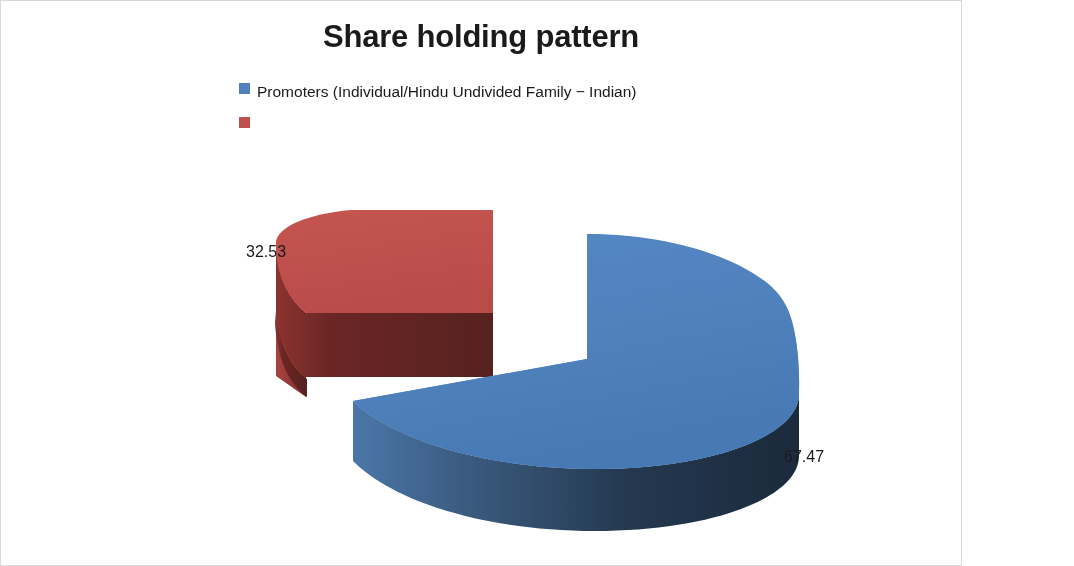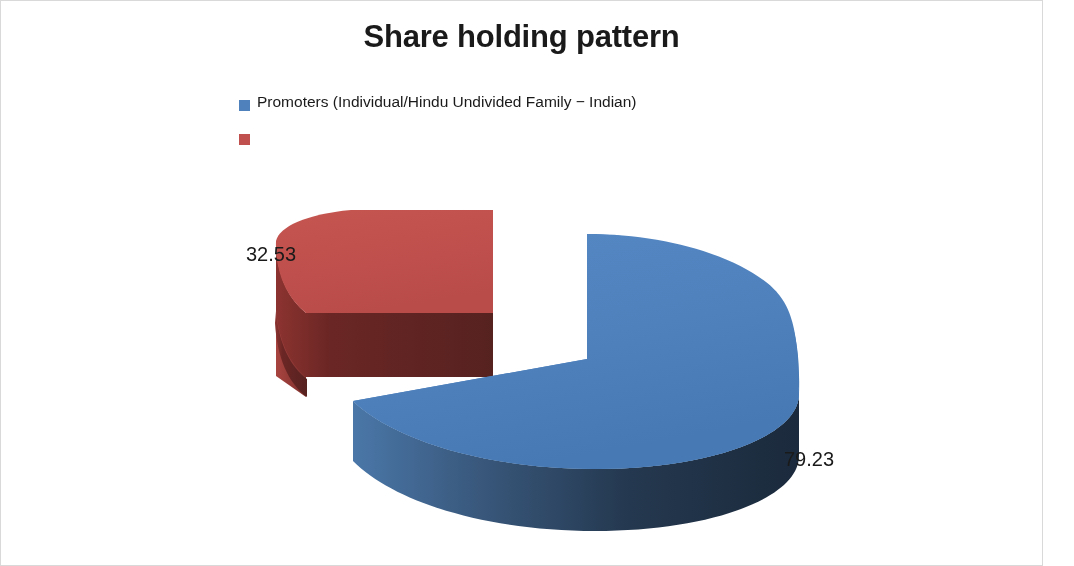"Share holding pattern" #chart-frame { width: 1043px -> 962px }
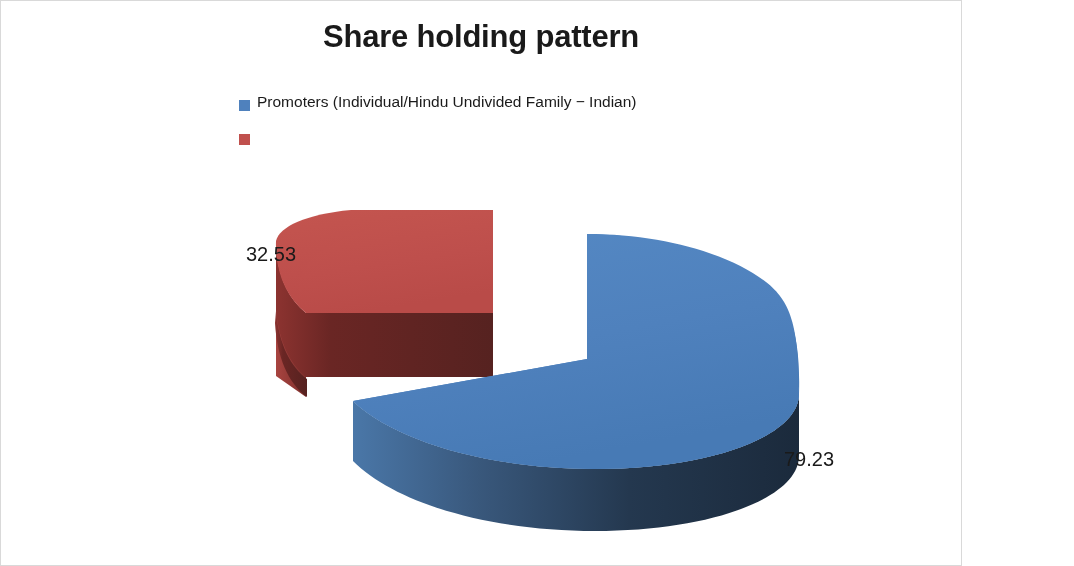"Promoters (Individual/Hindu Undivided" .legend-row { align-items: flex-end -> flex-start }
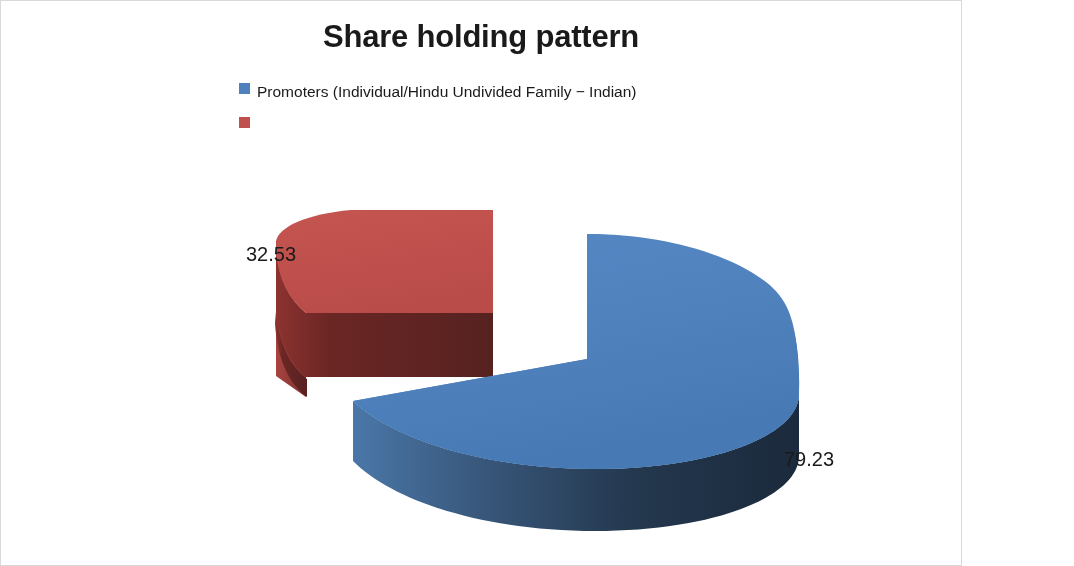"32.53" .data-label { font-size: 20px -> 16px }
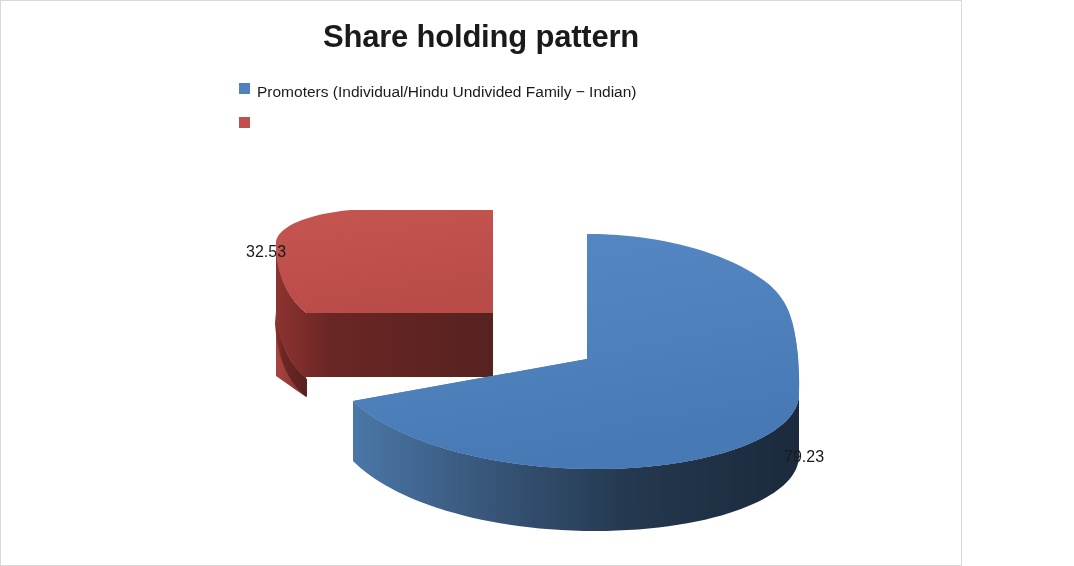"79.23" div.data-label { text: 79.23 -> 67.47 }
